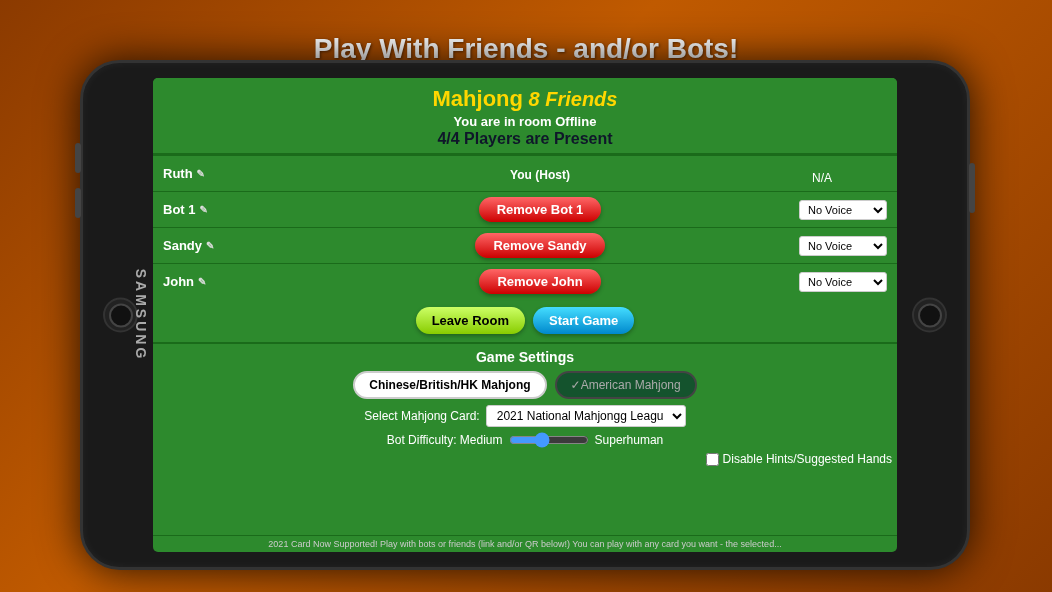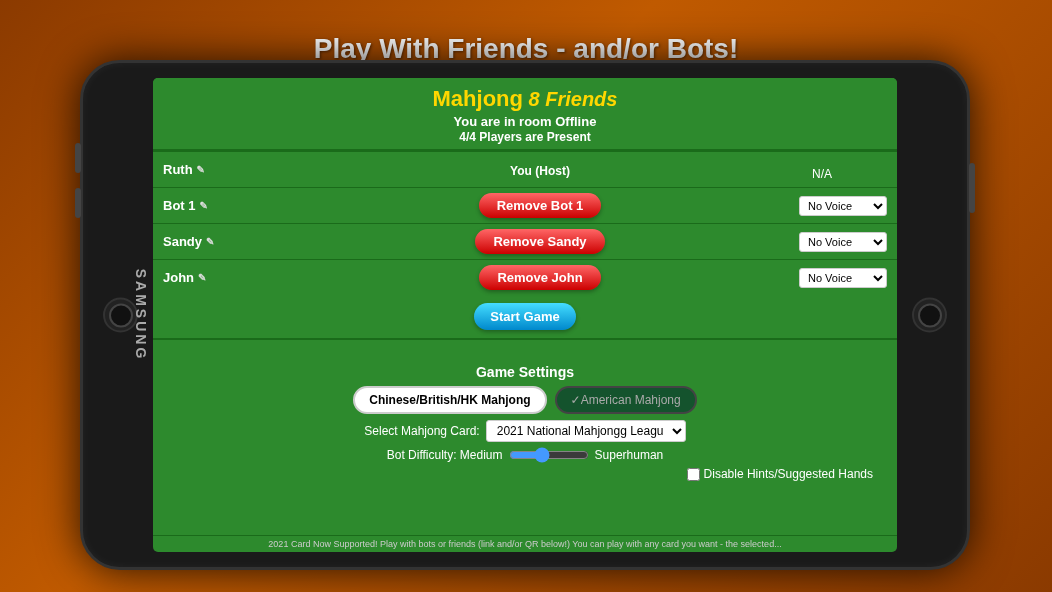"4/4 Players are Present" .players-info { color: #ffffff -> #0f172a; font-size: 12px -> 16px }
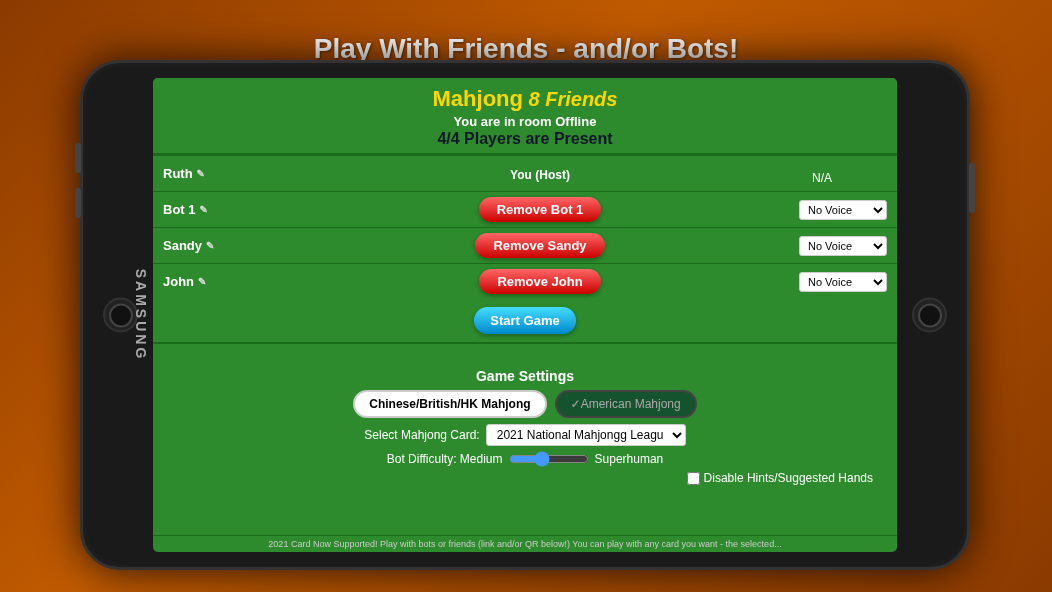"Leave Room" button.btn-leave { html: none -> <button>Leave Room</button> }
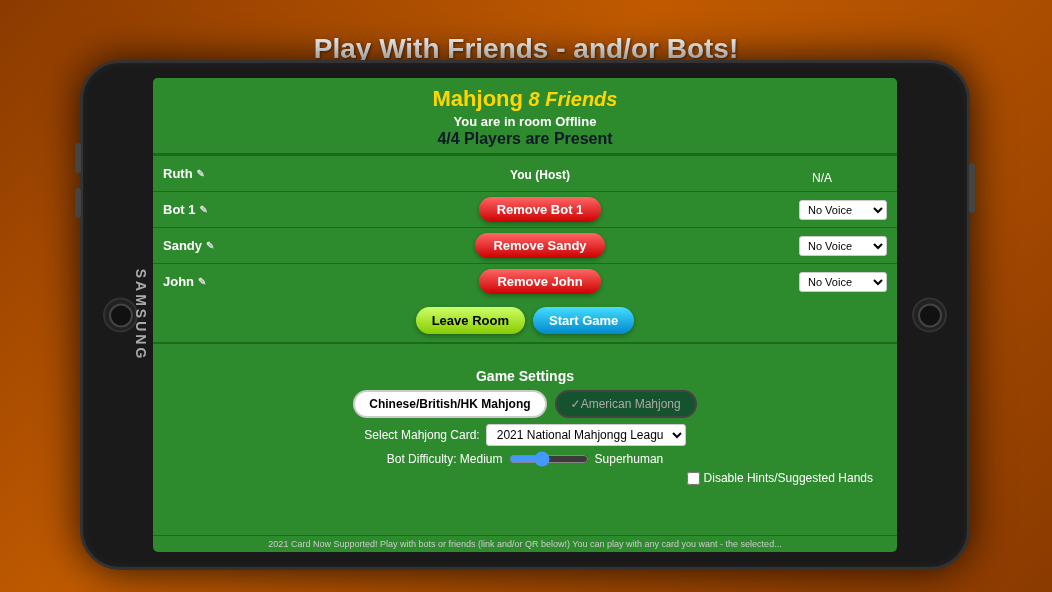"Game Settings" .game-settings { padding: 24px -> 5px }
